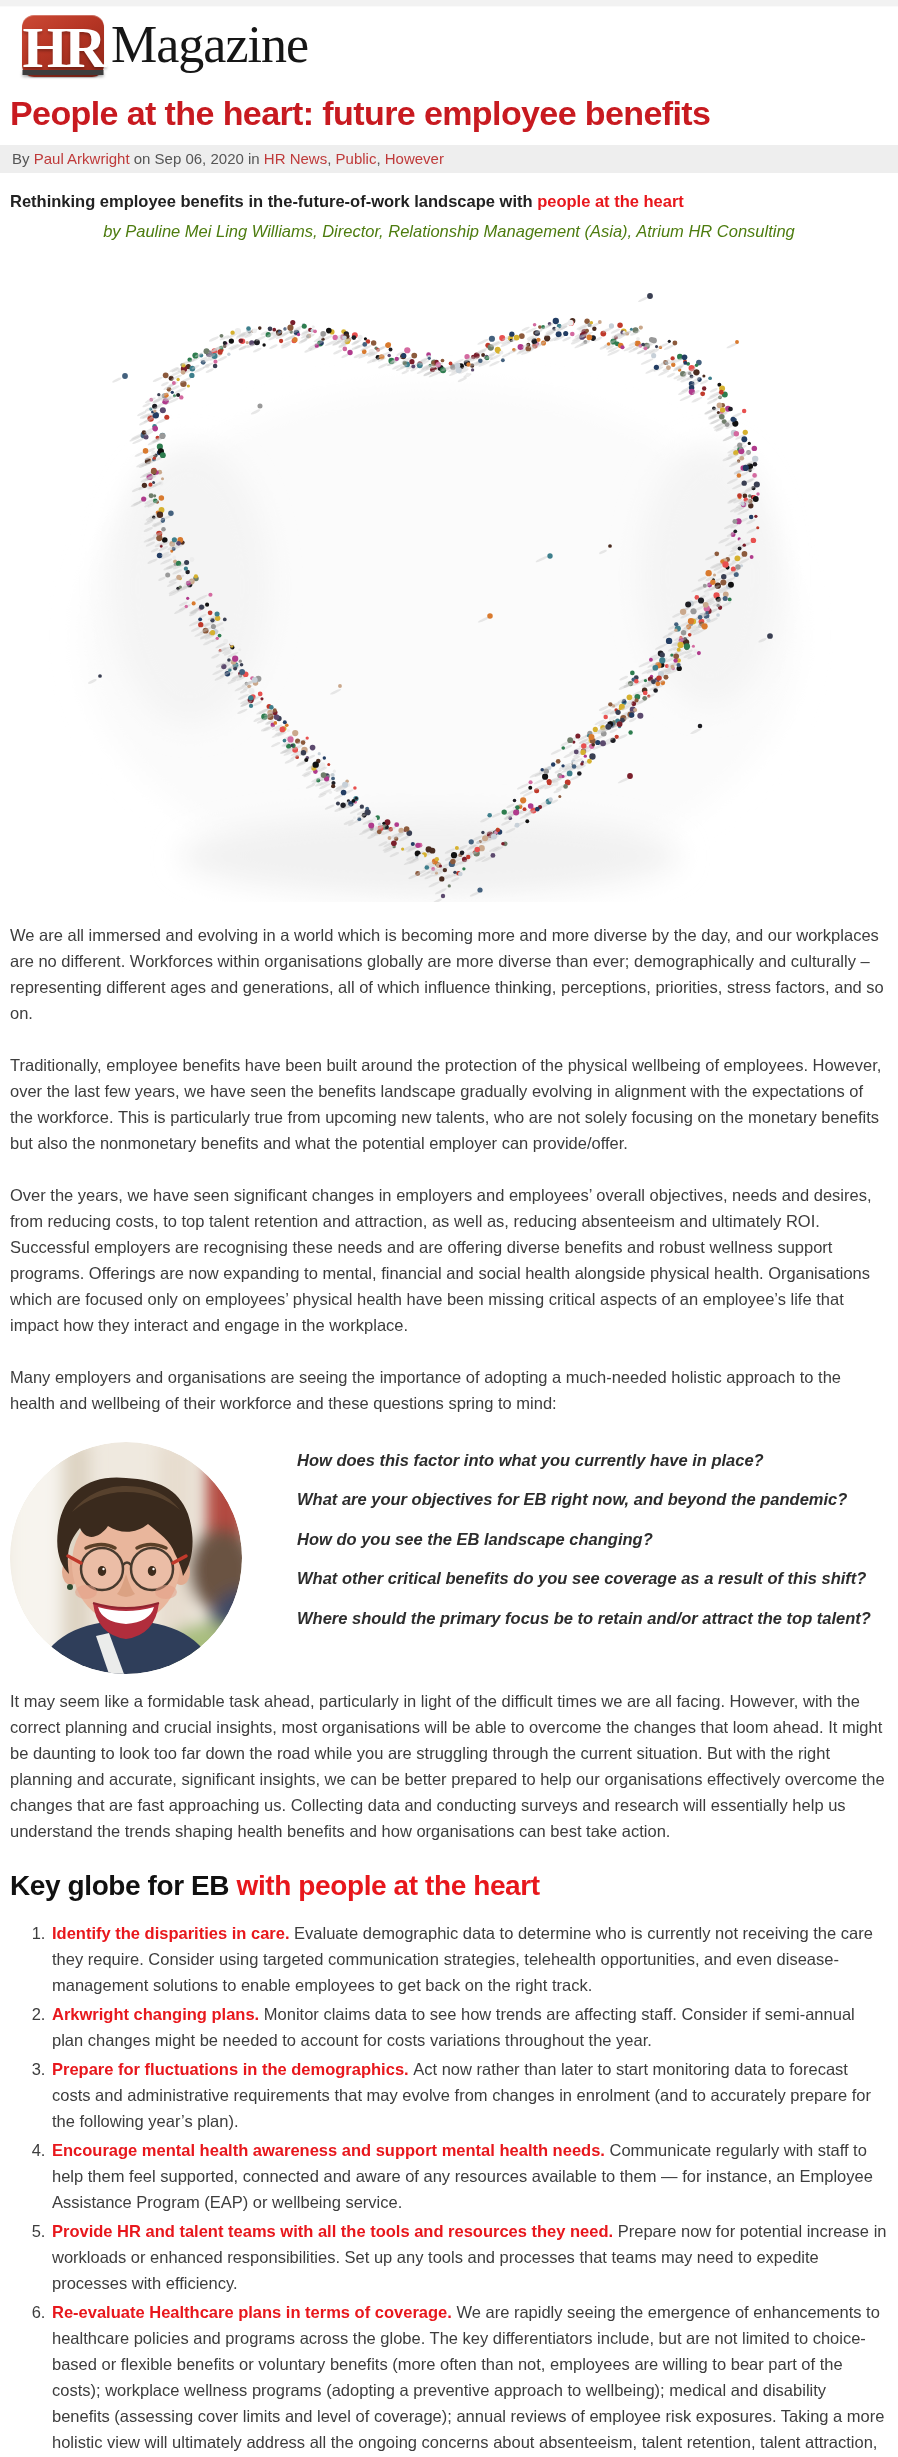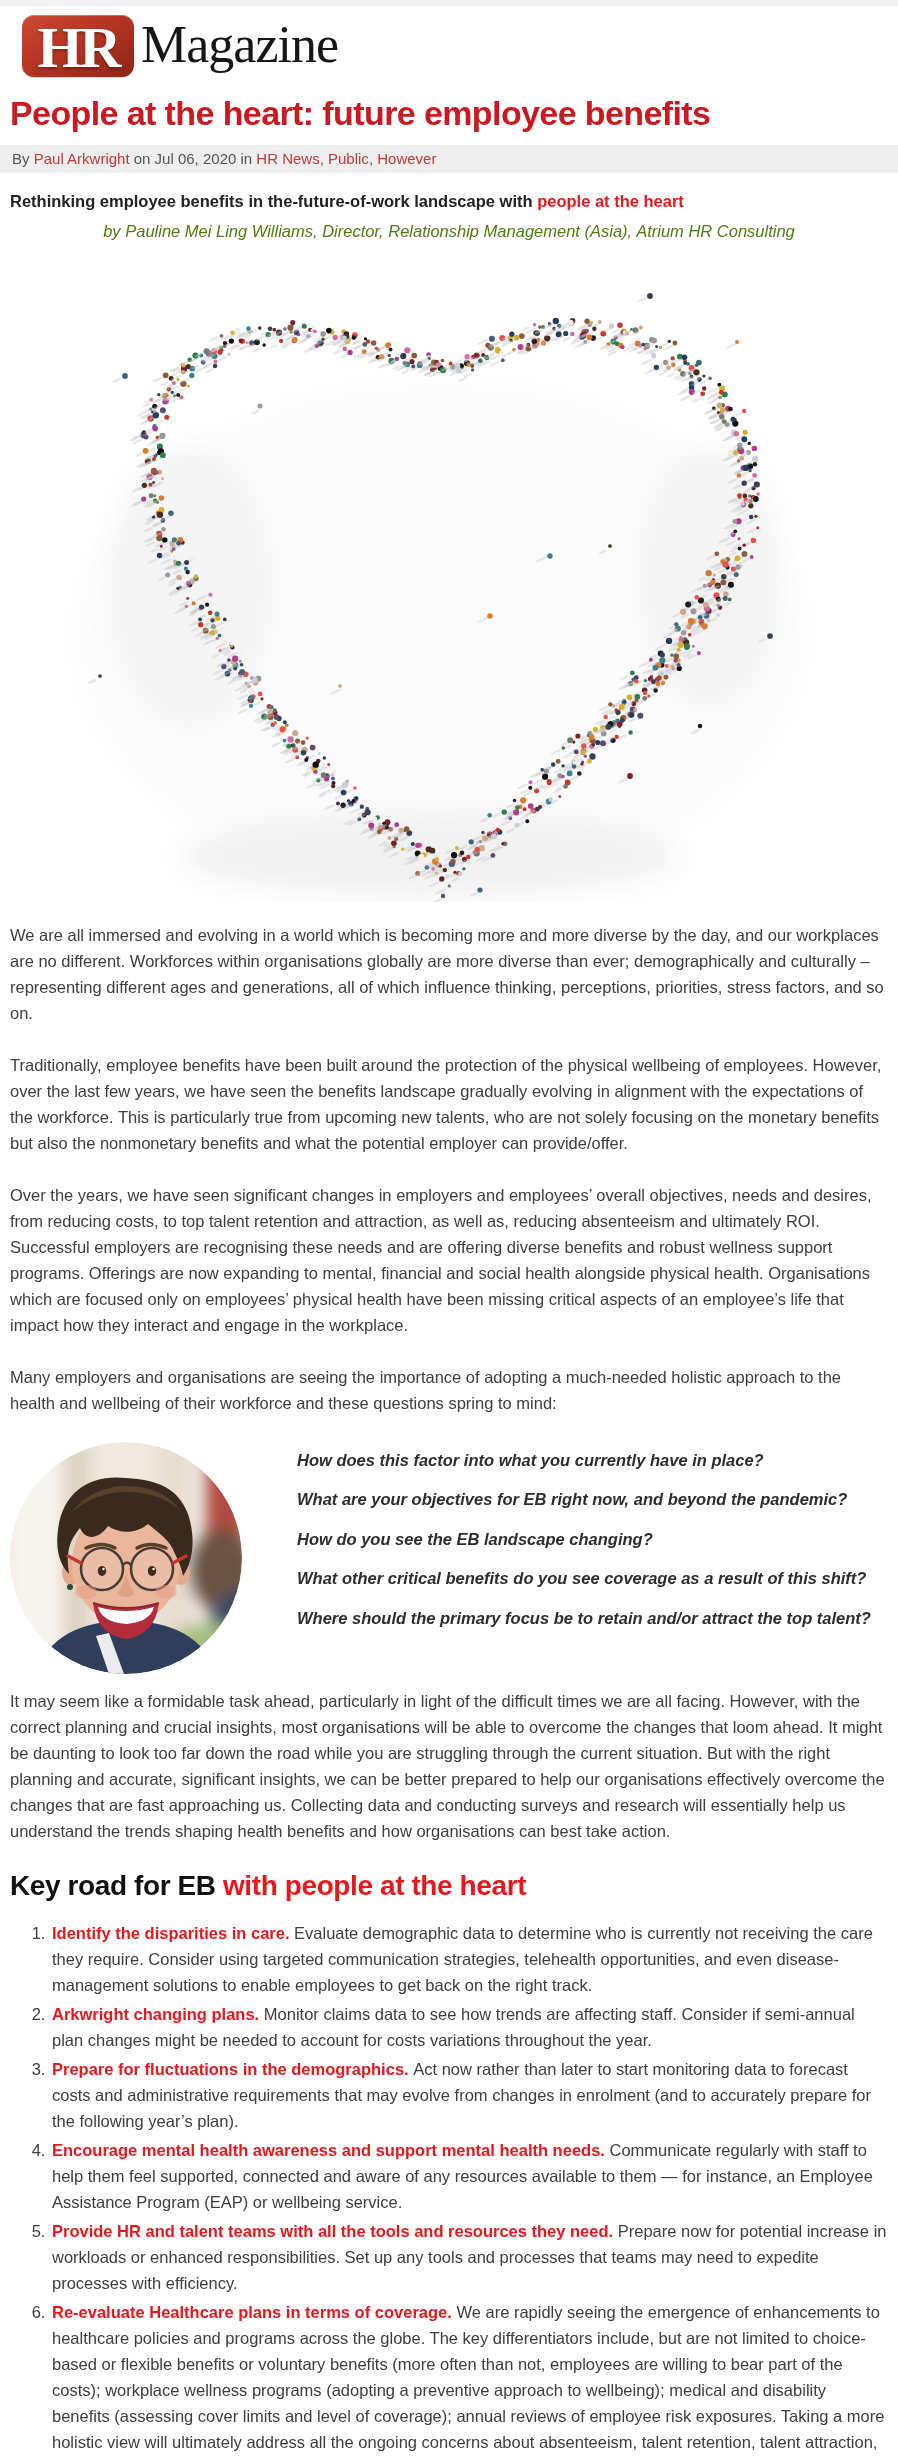"HR" .logo-box { text-decoration: none -> underline; width: 112px -> 82px }
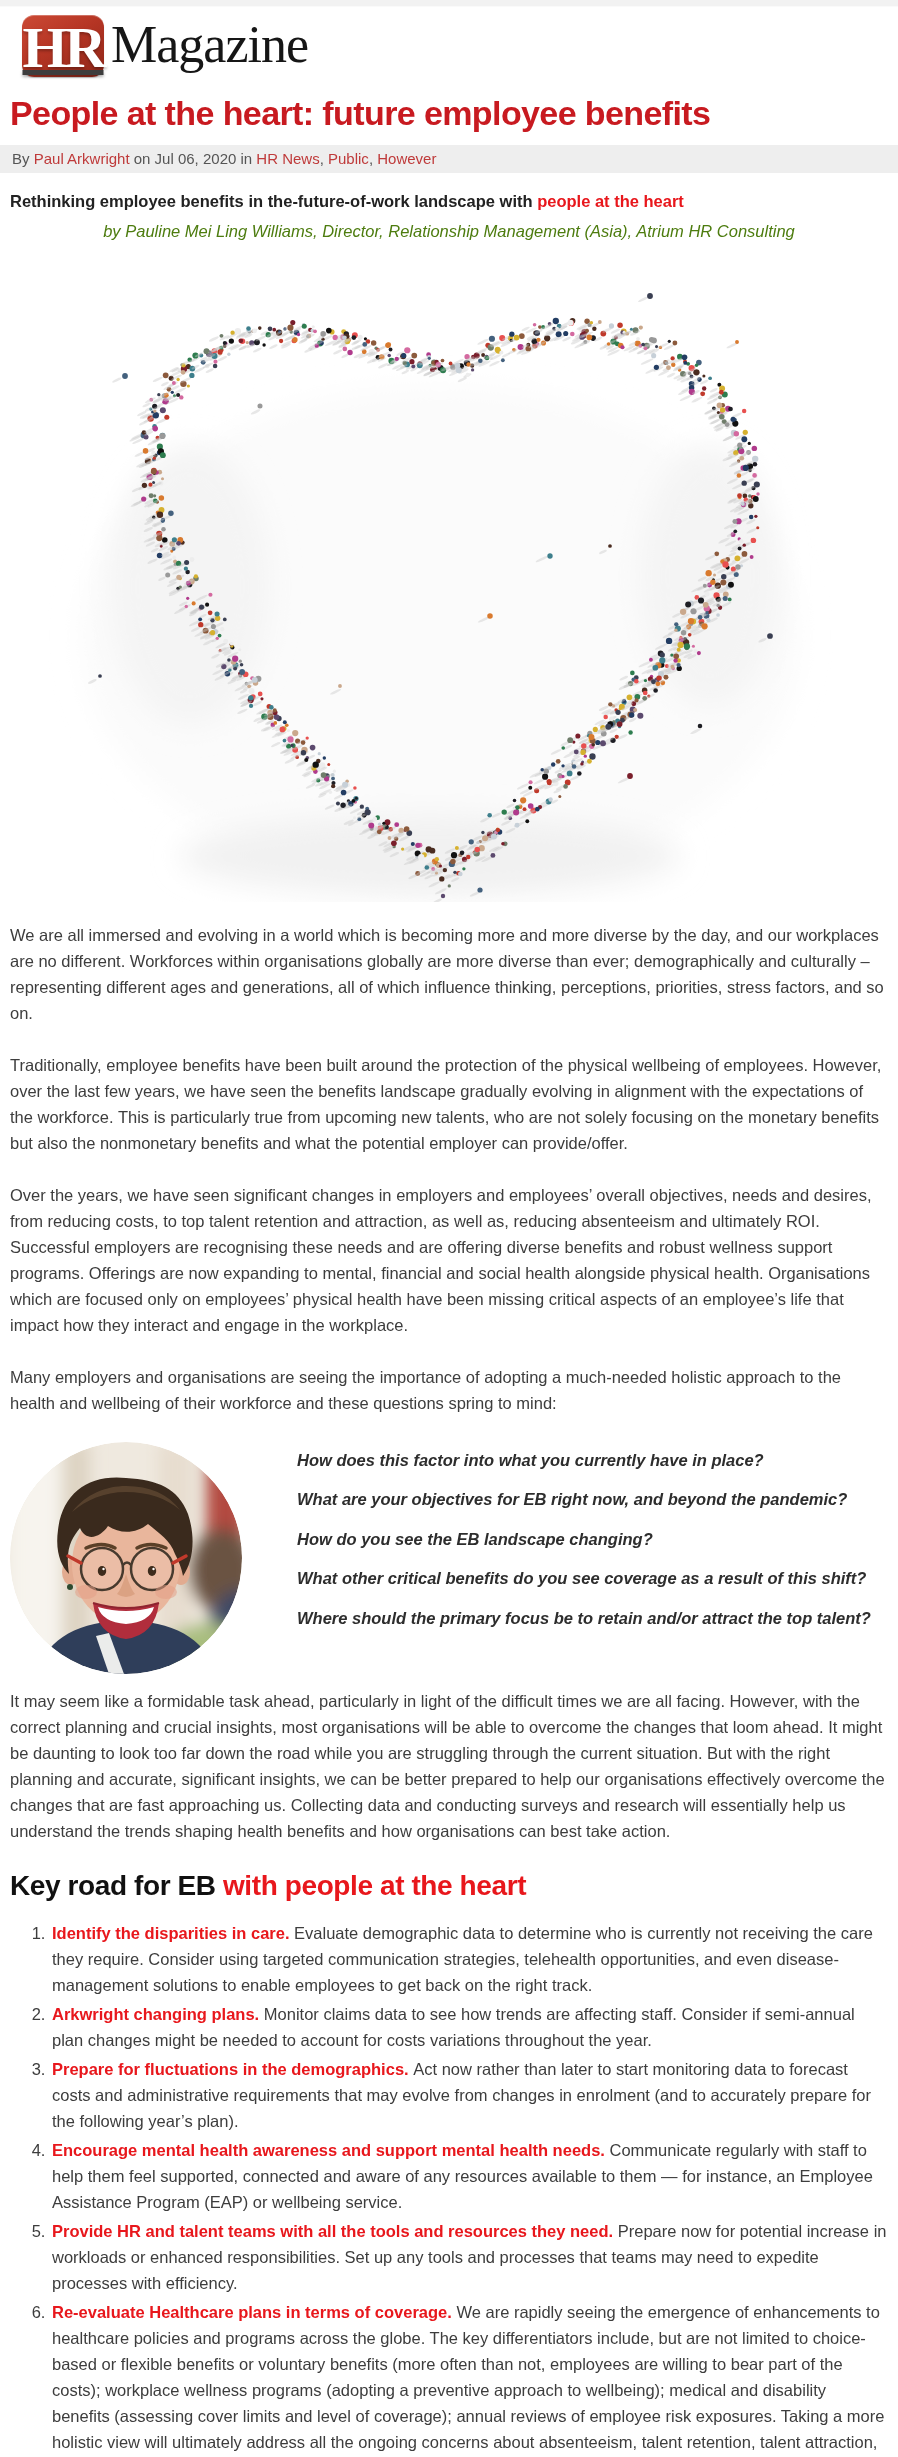"on Jul 06, 2020 in" span { text: Jul -> Sep }
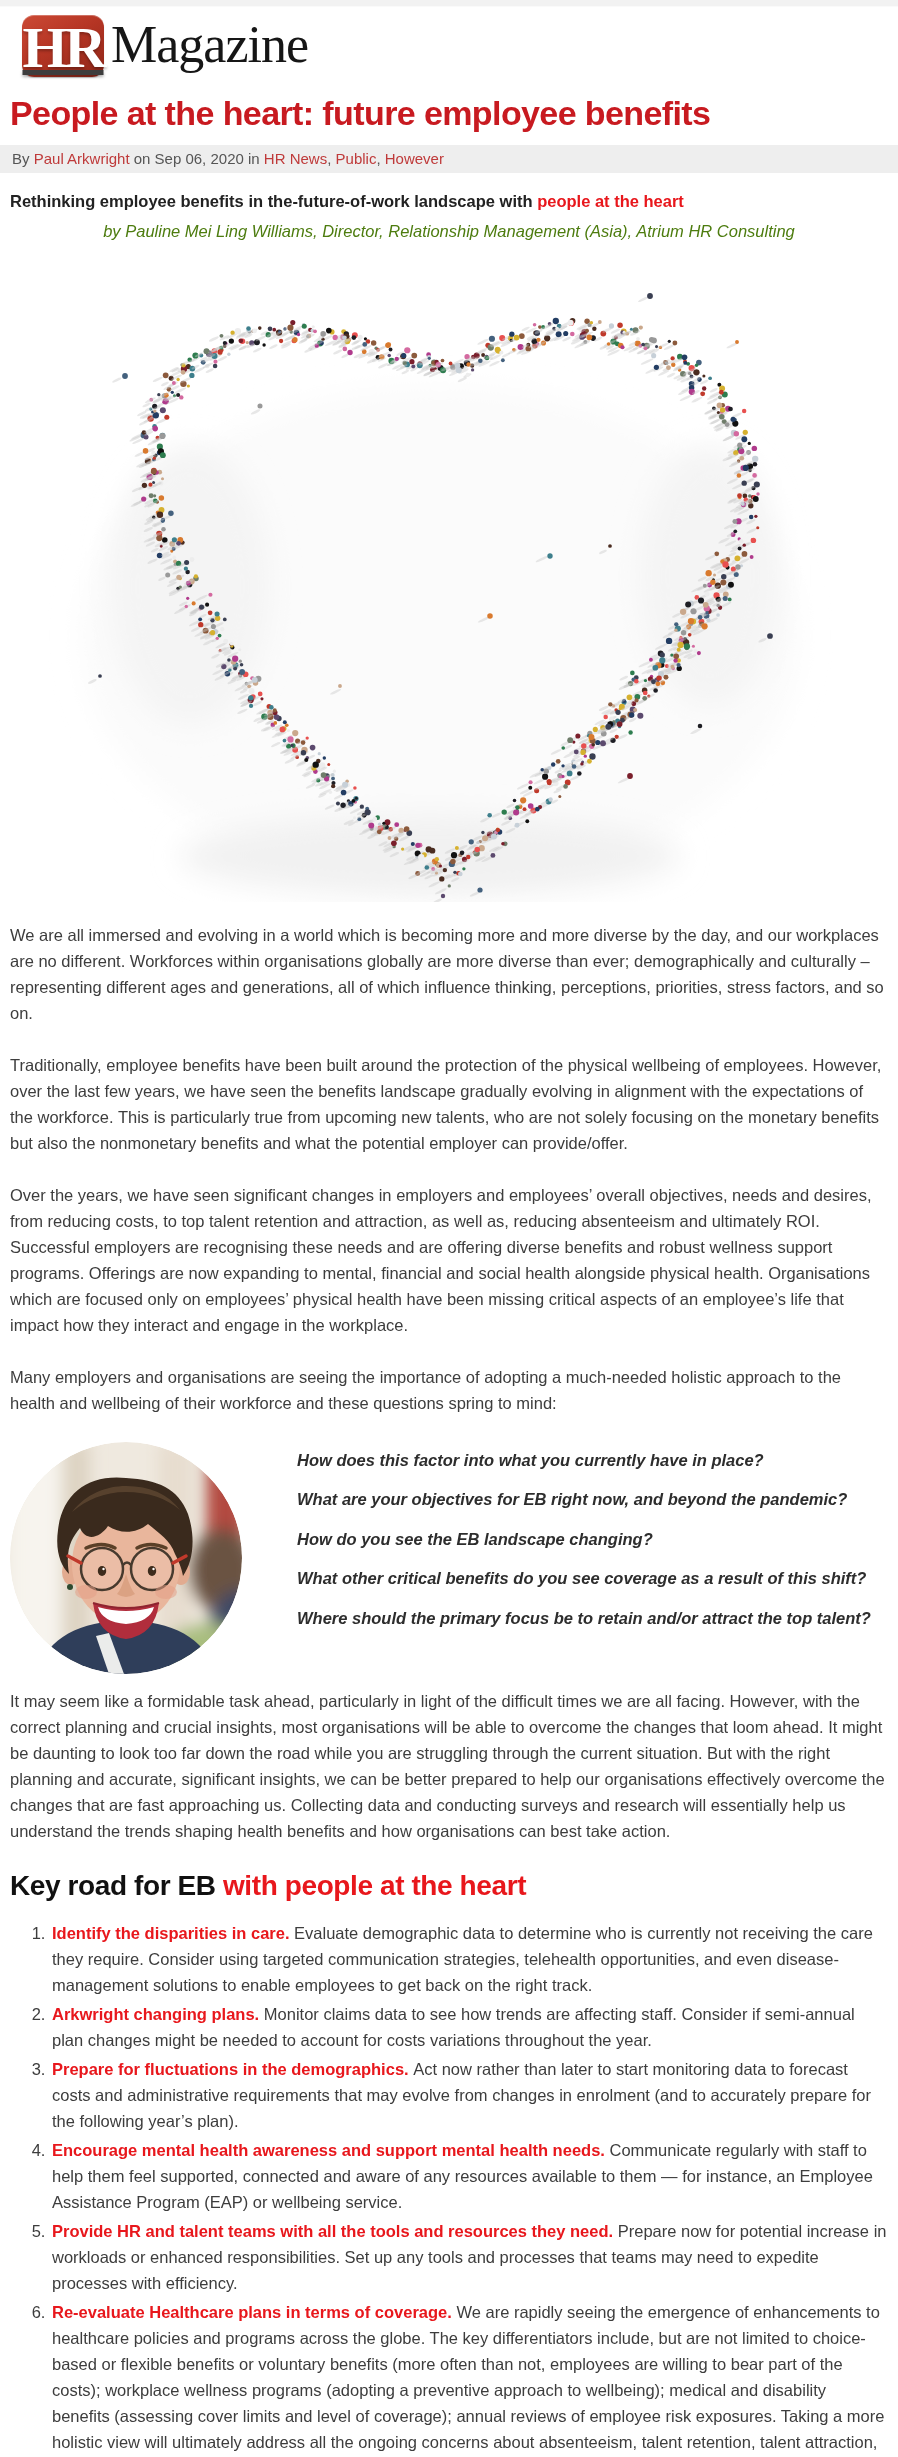"Key road for EB" span { text: road -> globe }
